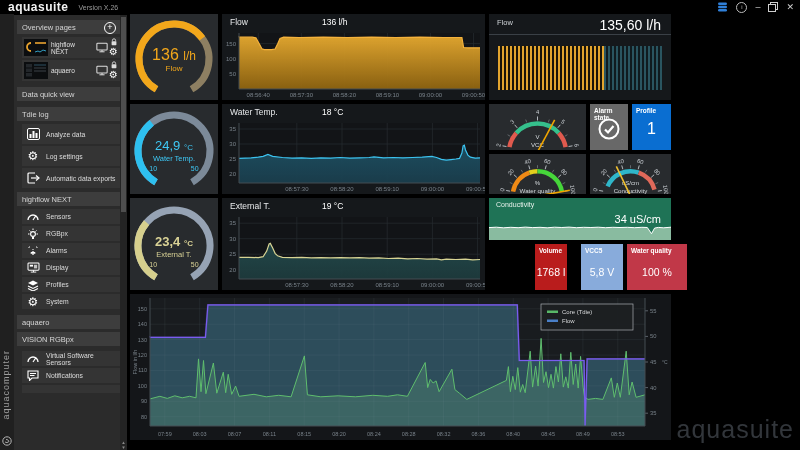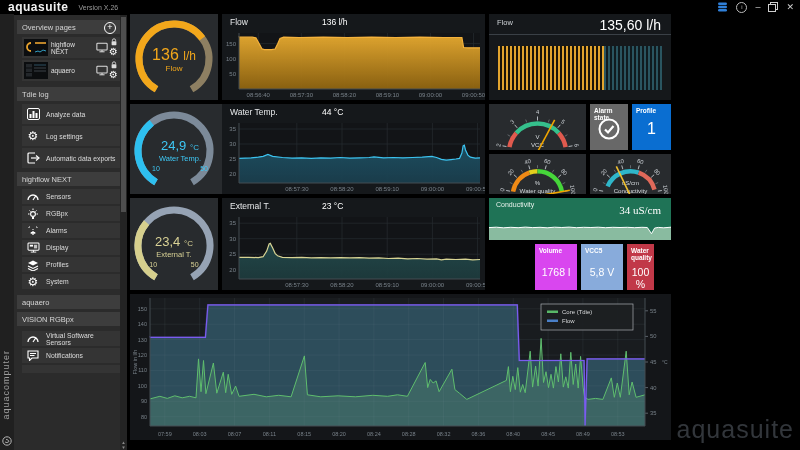"Data quick view" div.sb-header { html: none -> <div> <span>Data quick view</span> </div> }
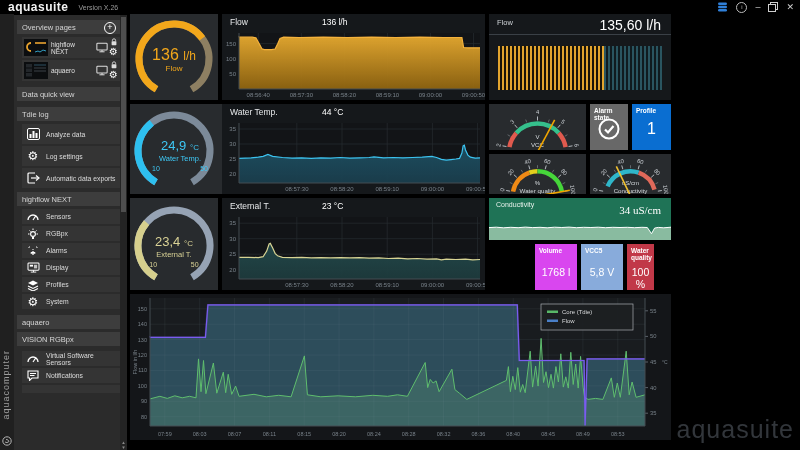"44 °C" div.ch-val { text: 44 -> 18 }
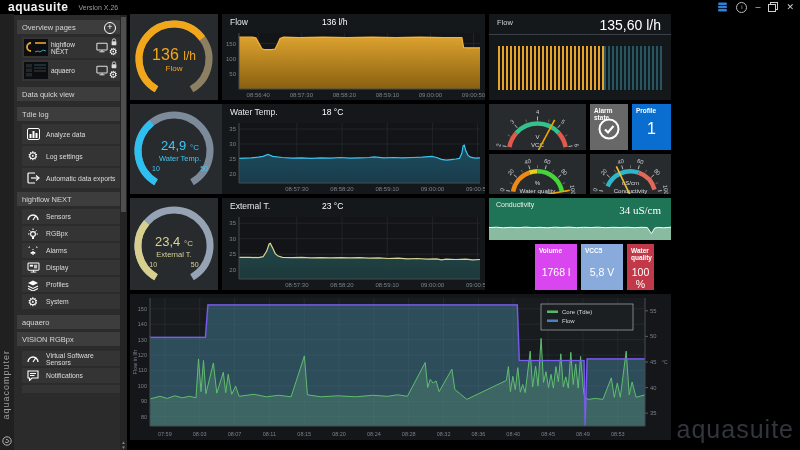"24,9 °C" #t-watergauge { padding-left: 12px -> none }
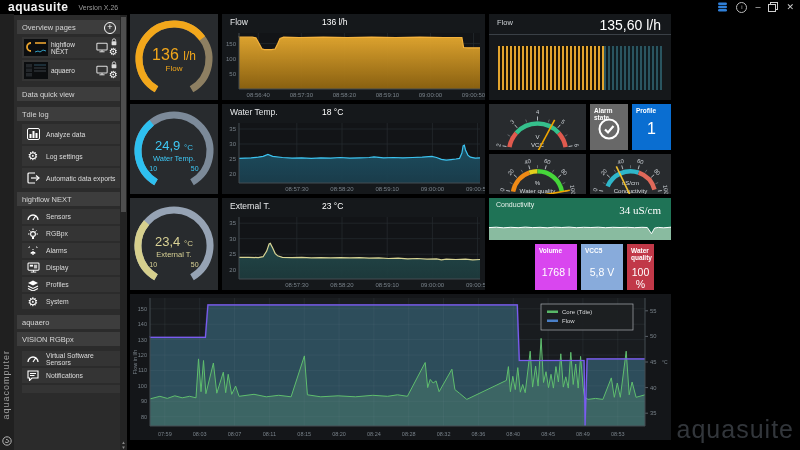"23 °C" div.ch-val { text: 23 -> 19 }
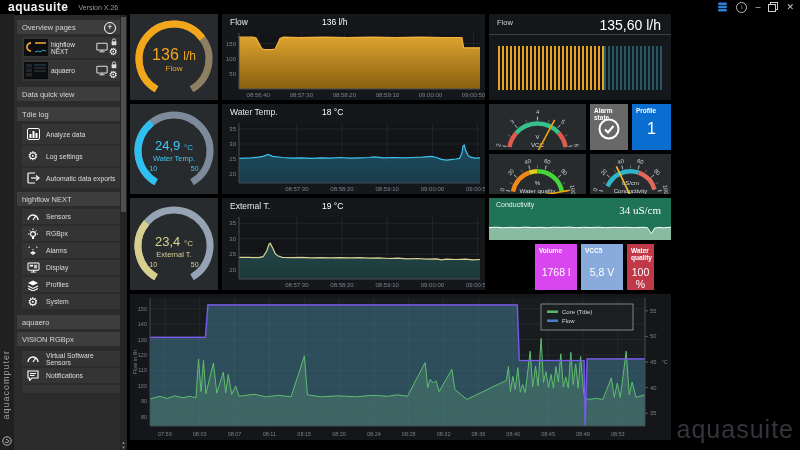"34 uS/cm" #cp-val { font-family: Liberation Serif, serif -> none; top: 6px -> 15px }
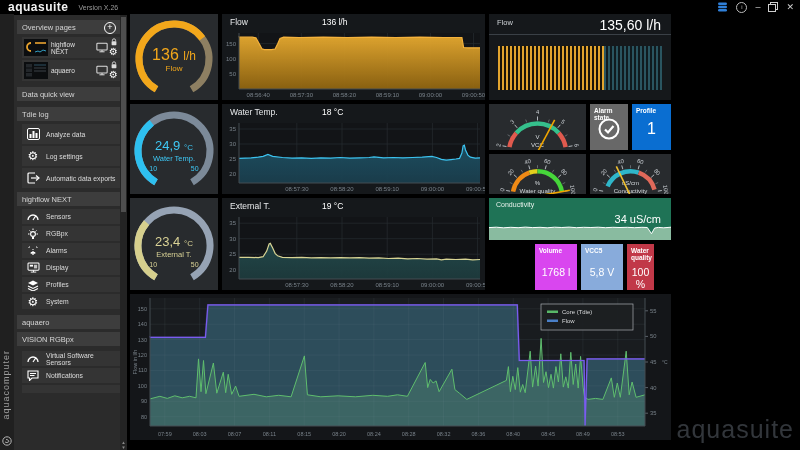"23,4 °C" #eg-value { font-weight: none -> bold }
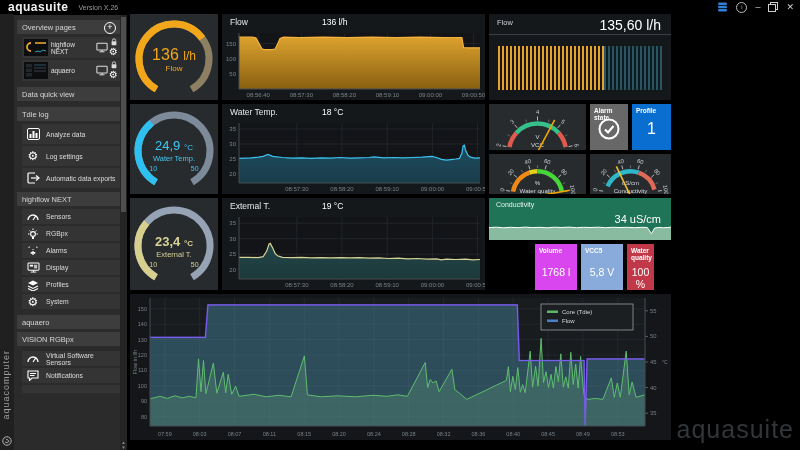"1768 l" #t-volume { background: #d946ef -> #b91c1c; width: 42px -> 32px }
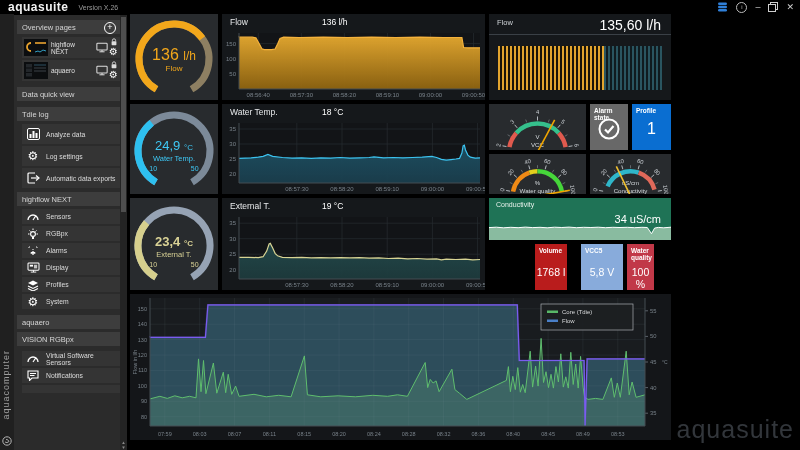"100 %" #t-wqtile { width: 27px -> 60px }
